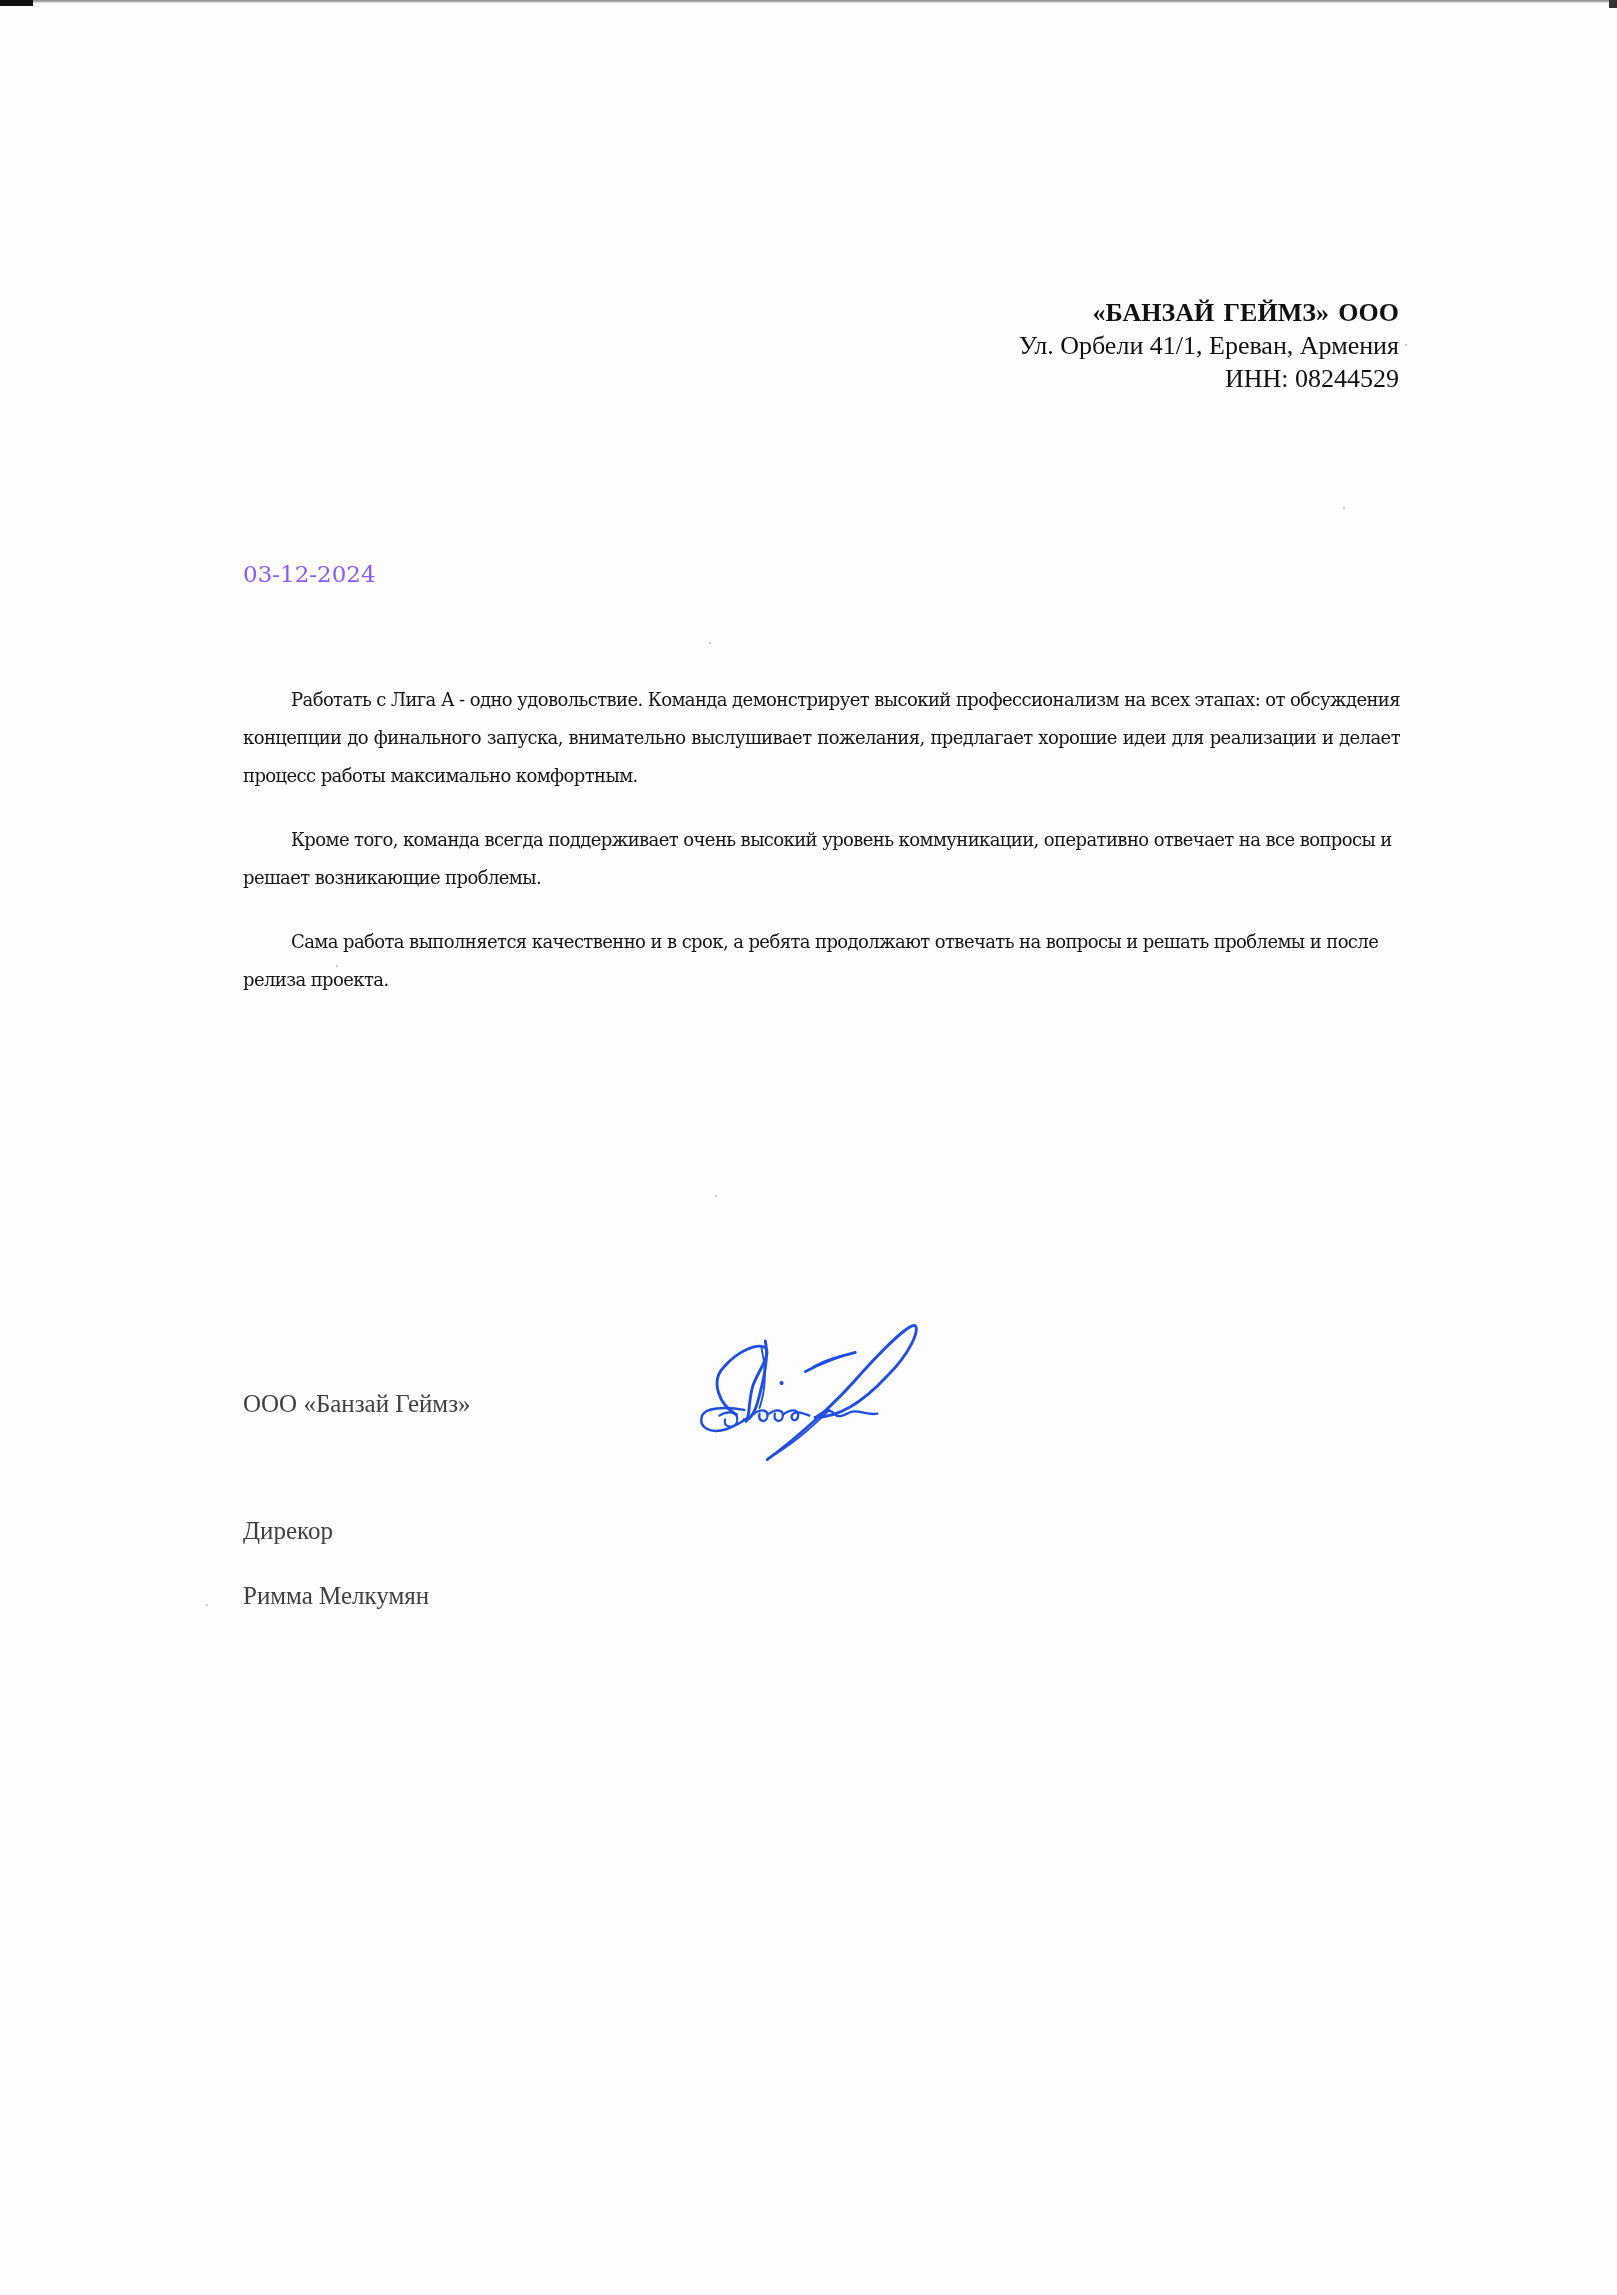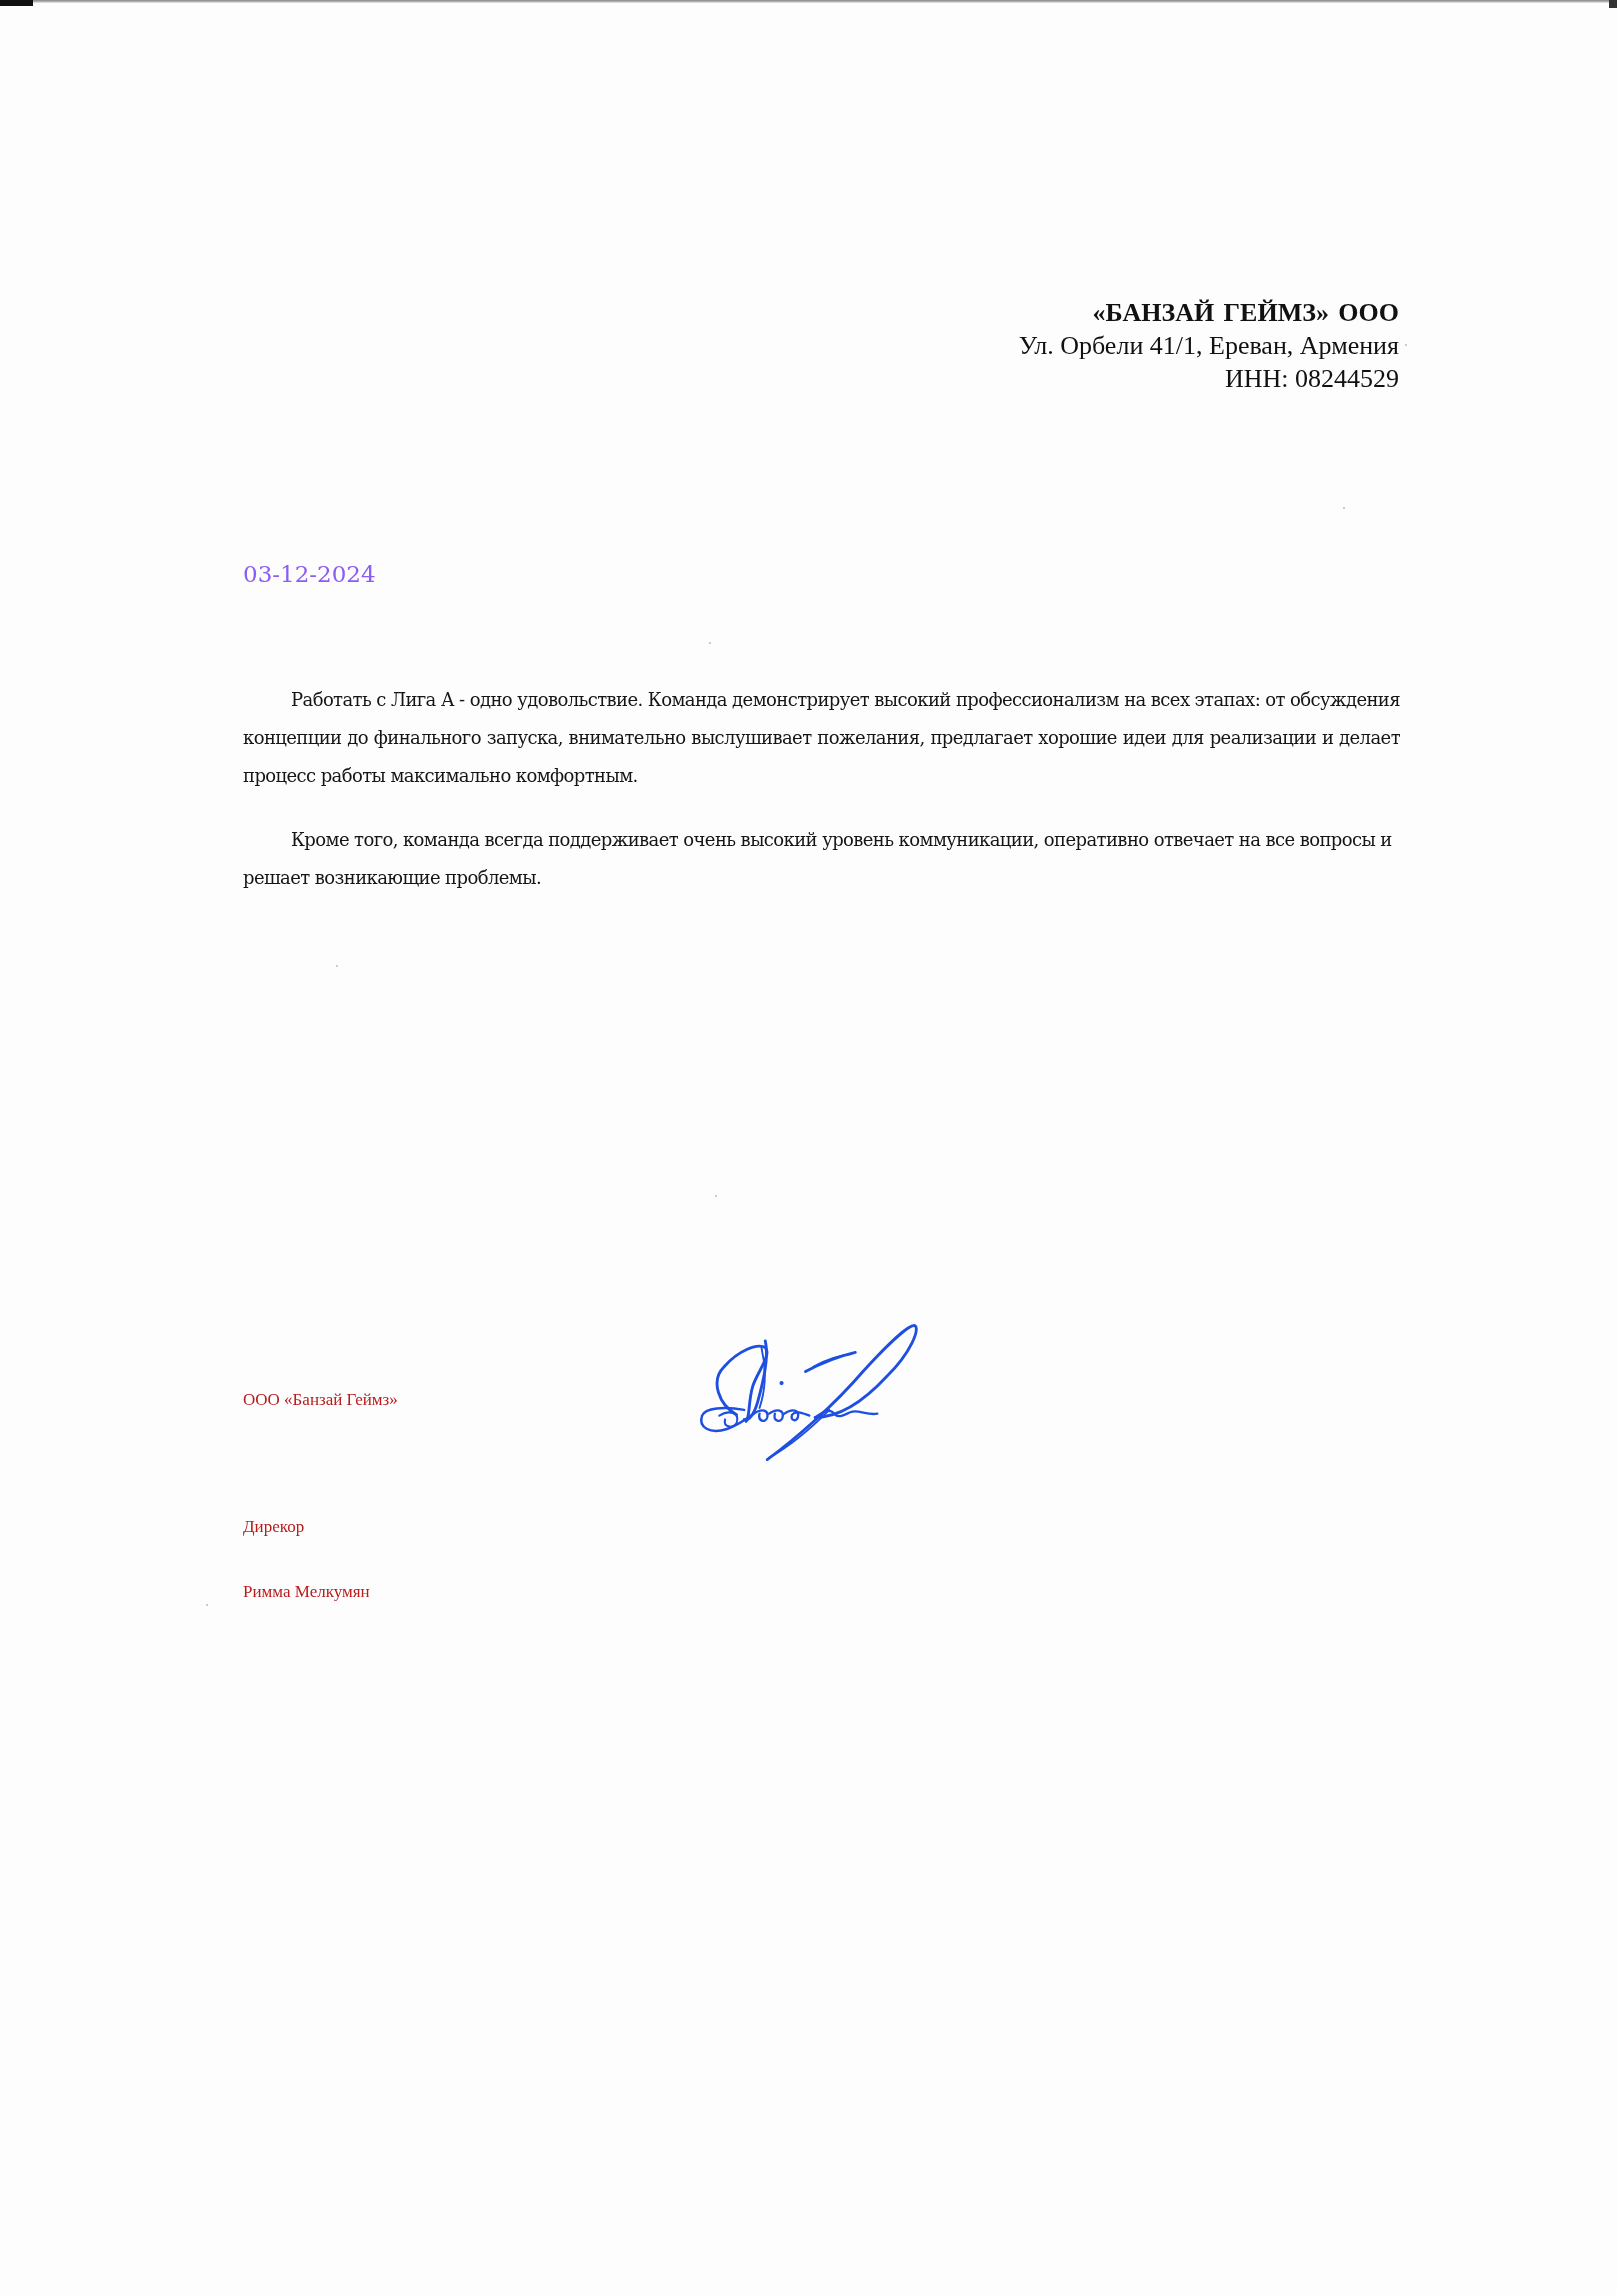"Сама работа выполняется качественно и" p { html: none -> <p>Сама работа выполняется качественно и в срок, а ребята продолжают отвечать на вопросы и решать проблемы и после релиза проекта.</p> }
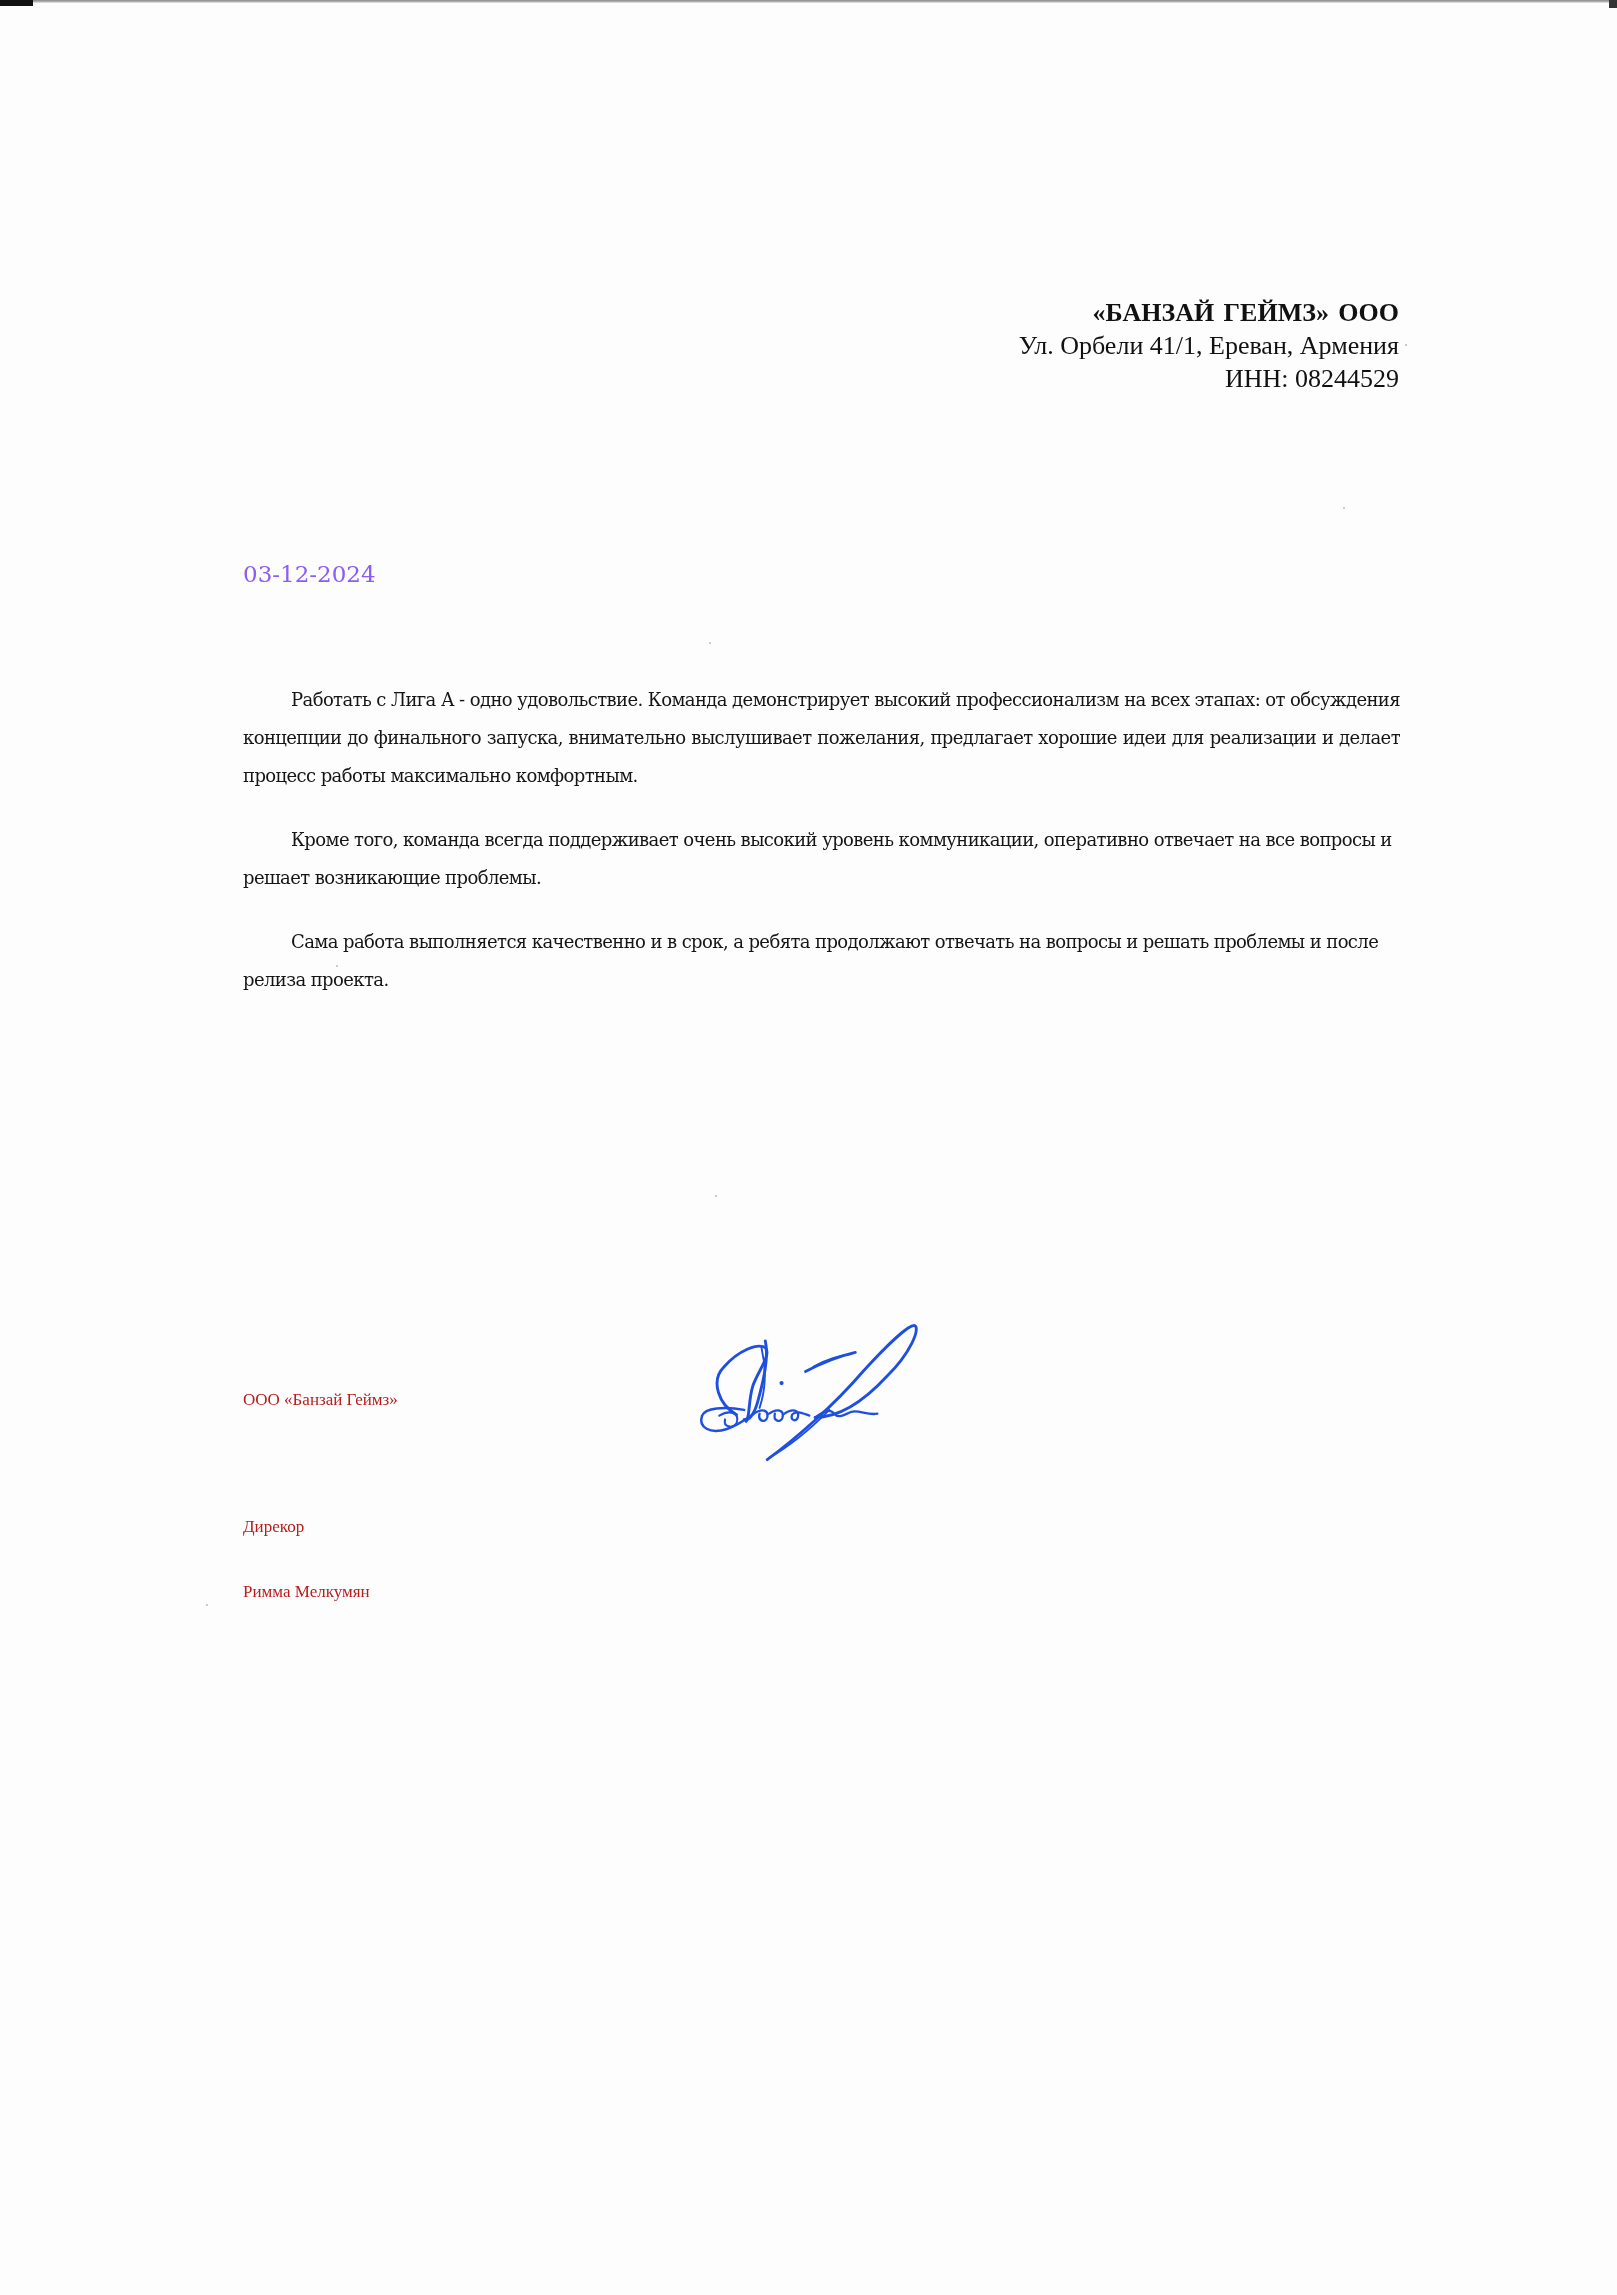"ООО «Банзай Геймз»" .sign-block { color: #b91c1c -> #404040; font-size: 17px -> 25px }
